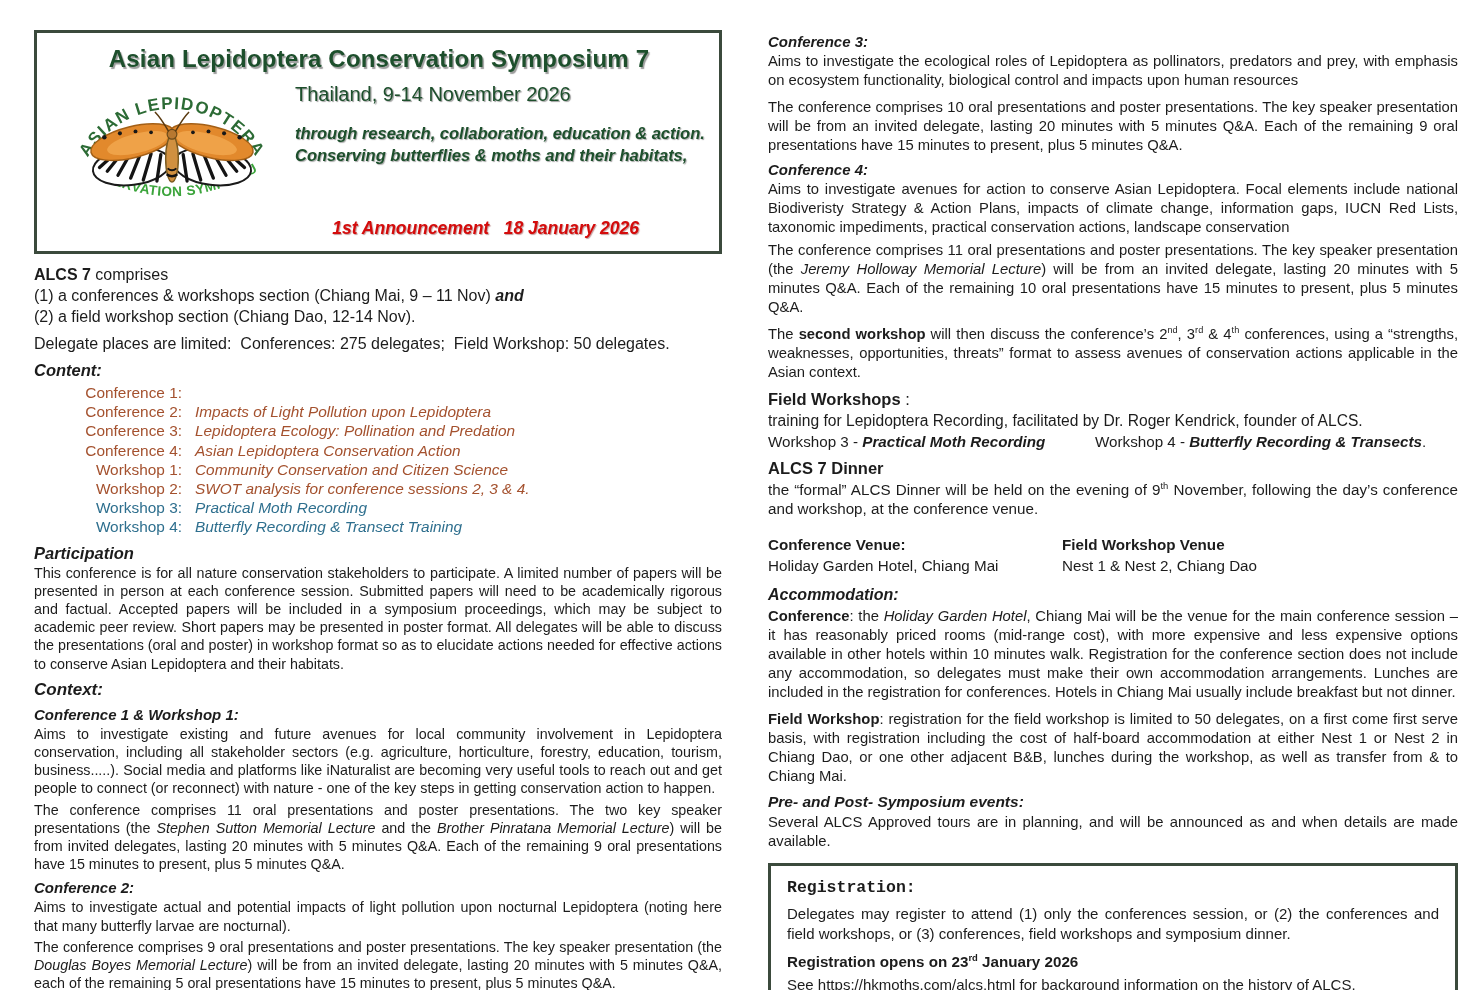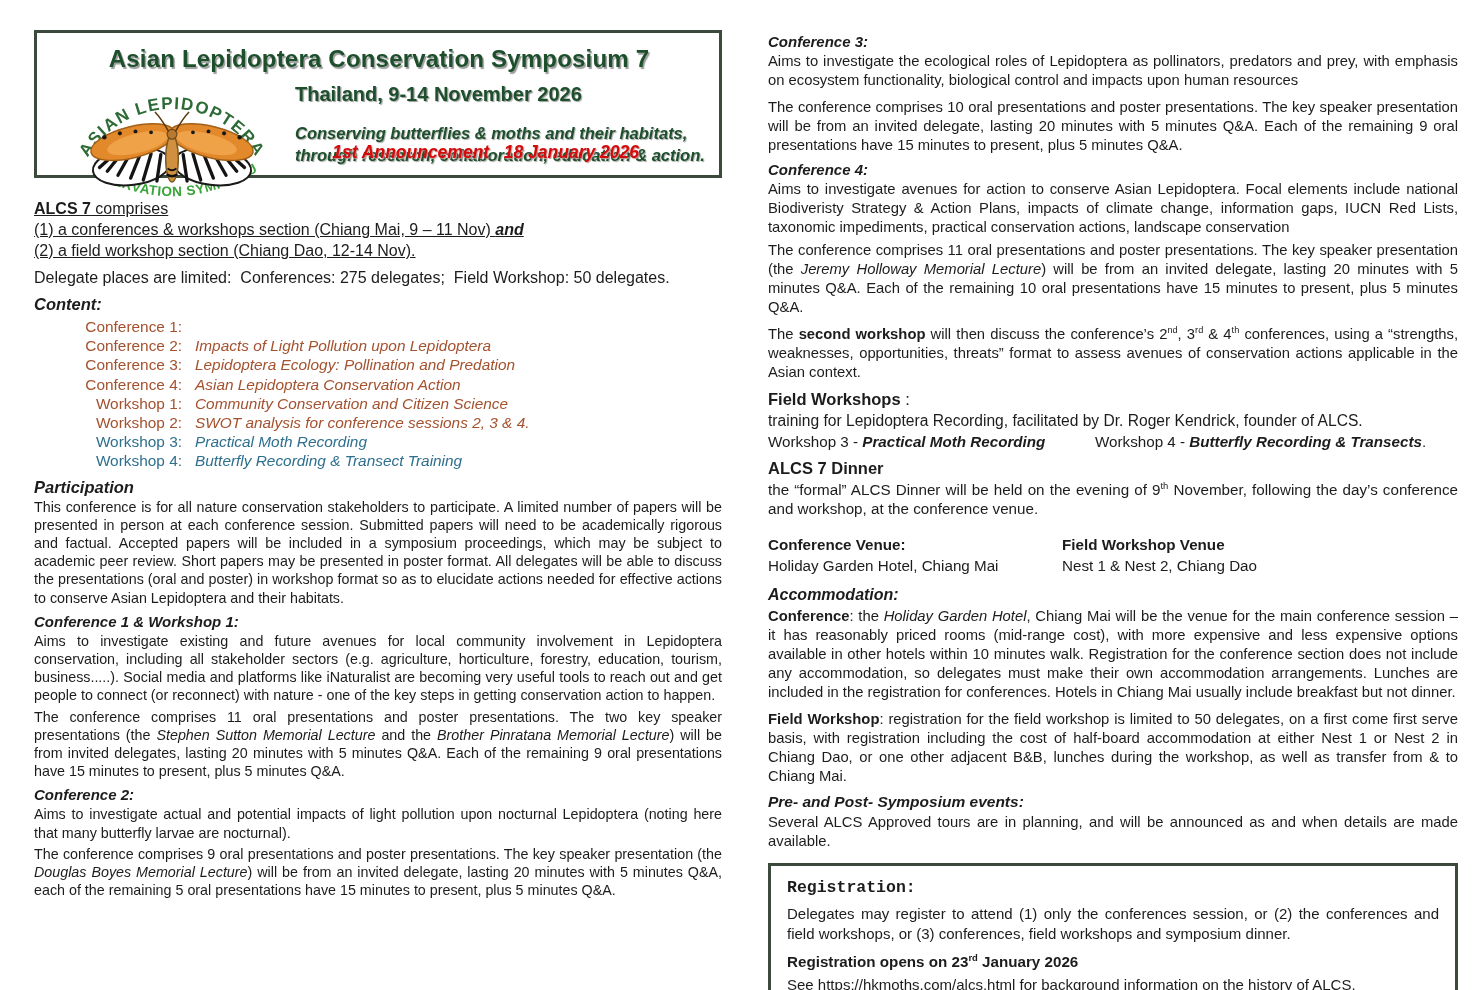"Asian Lepidoptera Conservation Symposium" .header-box { height: 148px -> 224px; margin-bottom: 20px -> 10px }
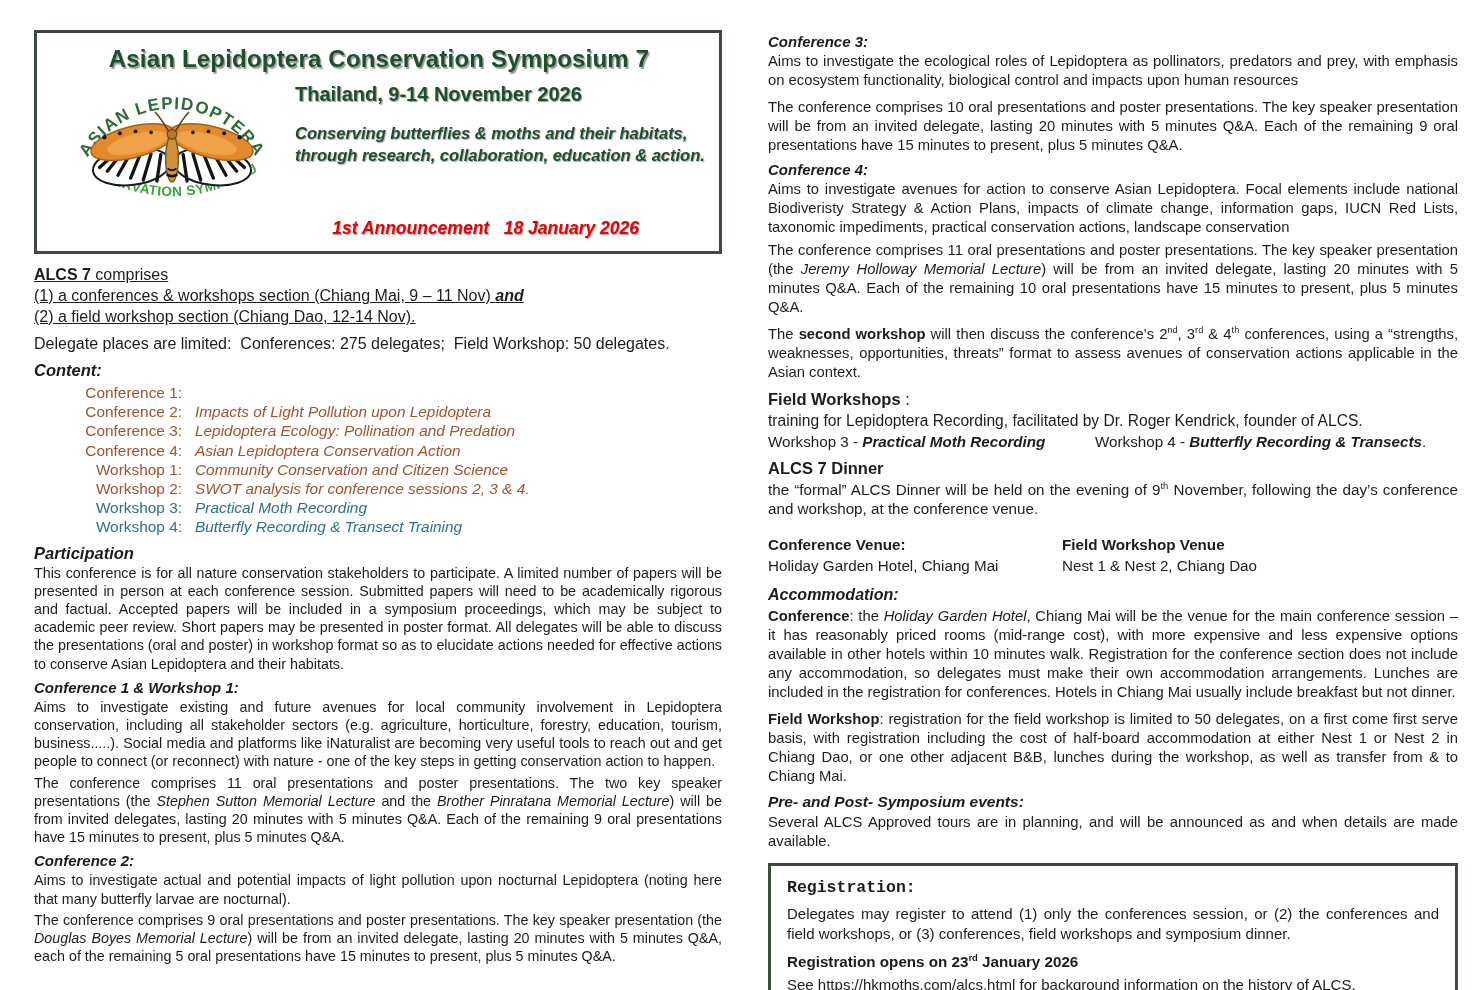"Thailand, 9-14 November 2026" .location-line { font-weight: bold -> normal }
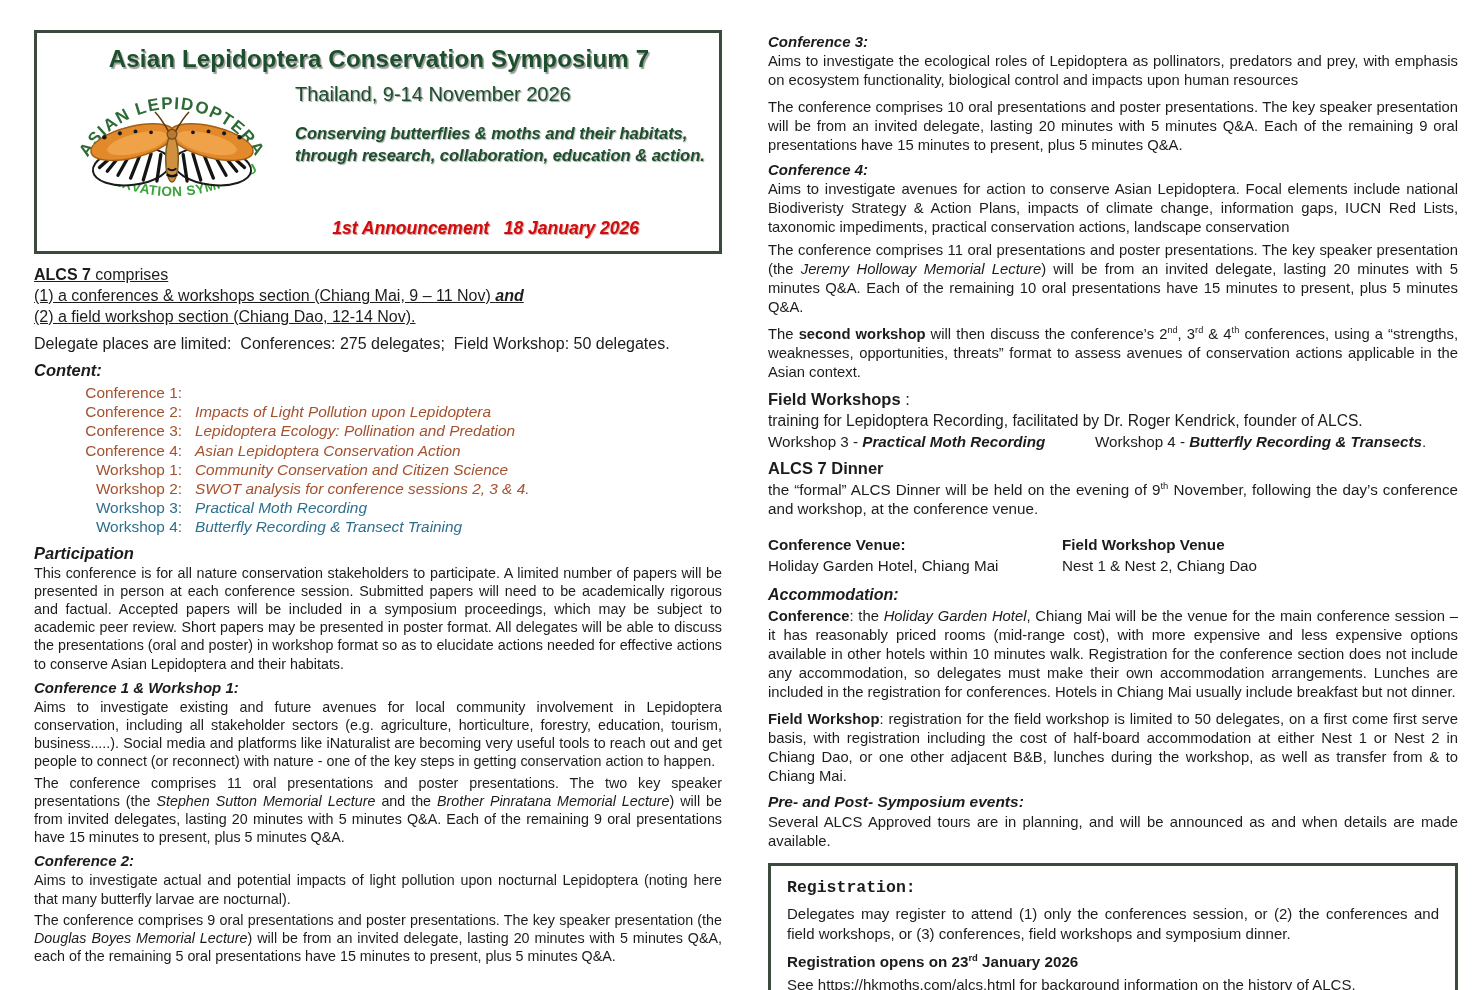"Conserving butterflies & moths and" div { order: before "through research, collaboration," -> after "through research, collaboration," }
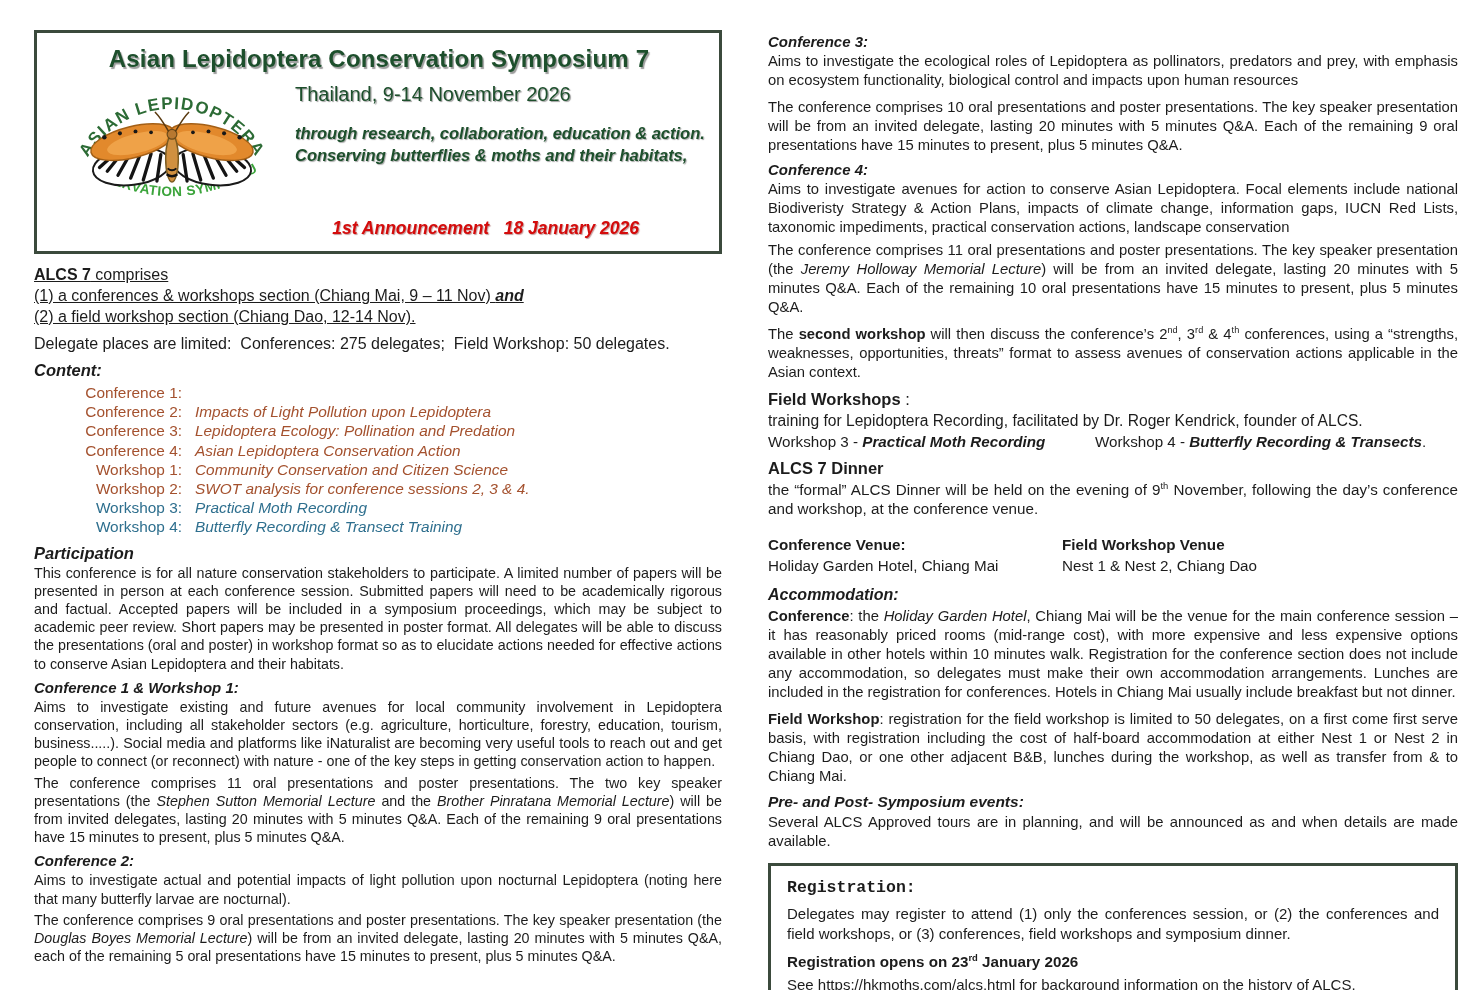"ALCS 7 comprises" .intro-line { text-decoration: underline -> none }
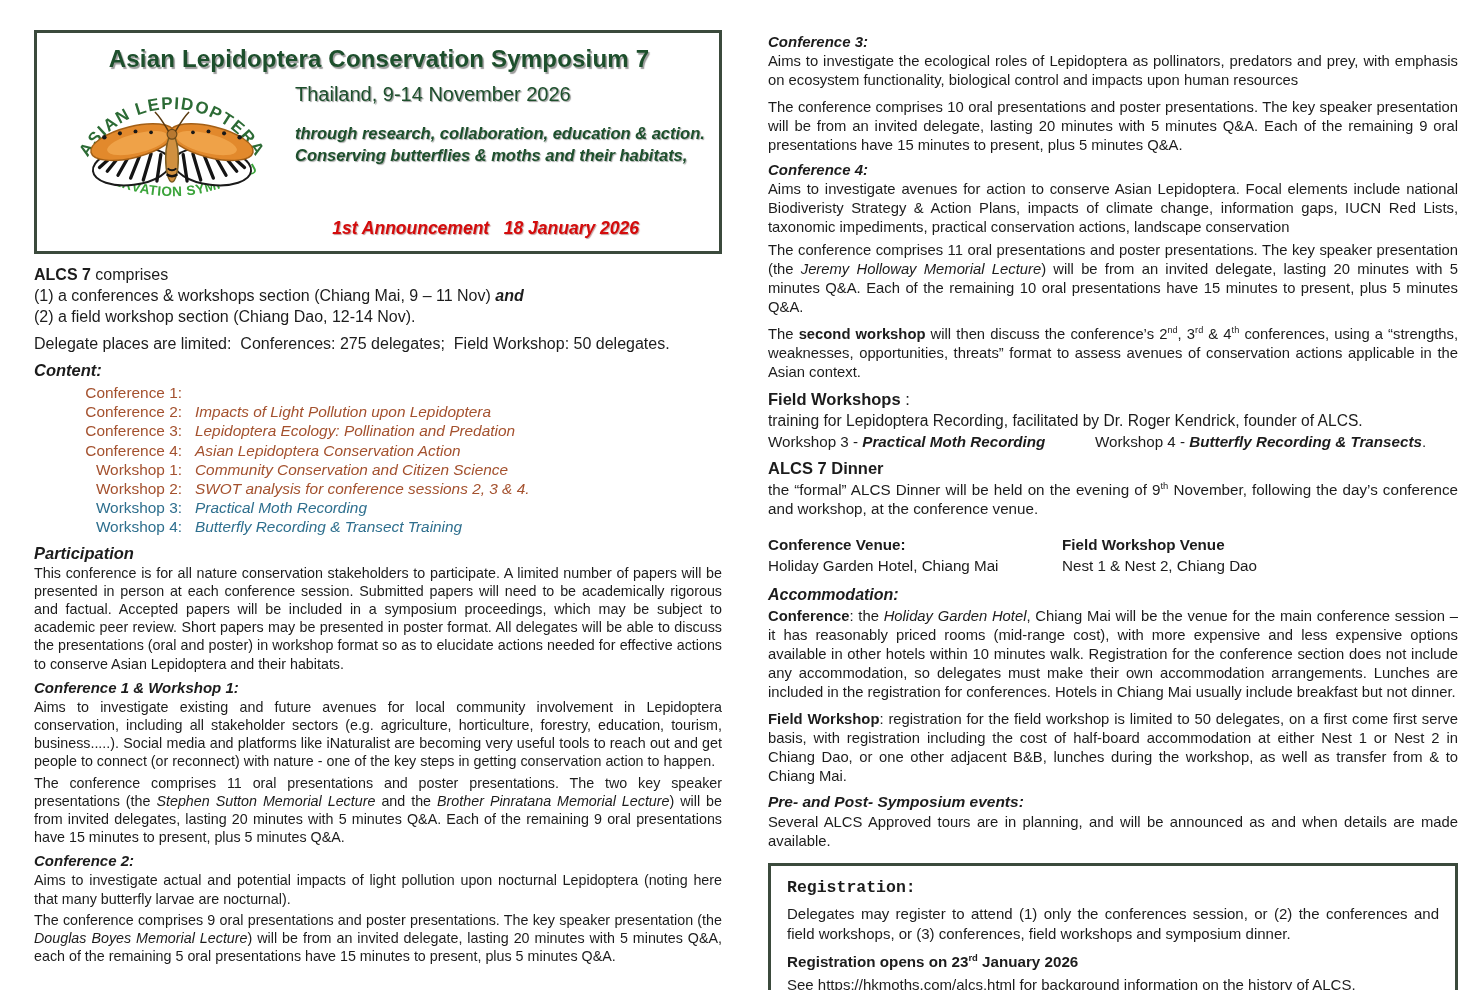"Context:" div.sec-head { html: none -> <div>Context:</div> }
